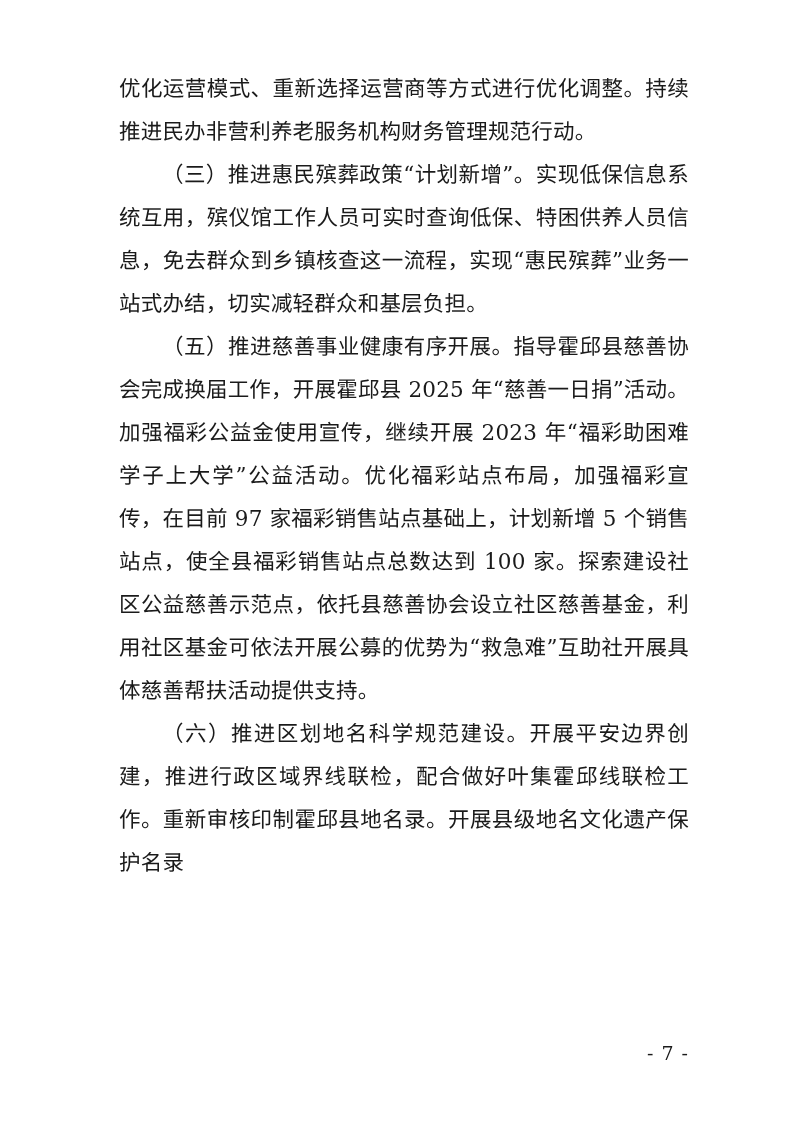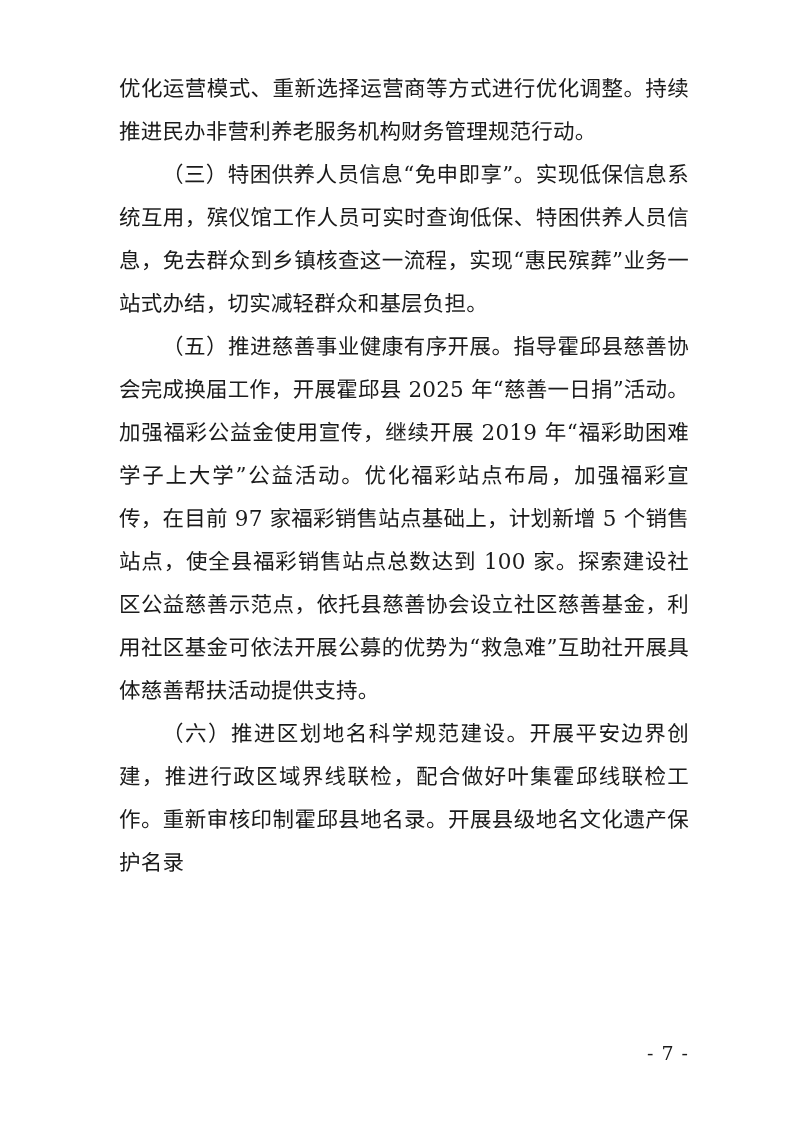"（三）特困供养人员信息“免申即享”。实现低保信息系统互用，殡仪馆工作人员可实时查" p.para { text: 特困供养人员信息“免申即享 -> 推进惠民殡葬政策“计划新增 }
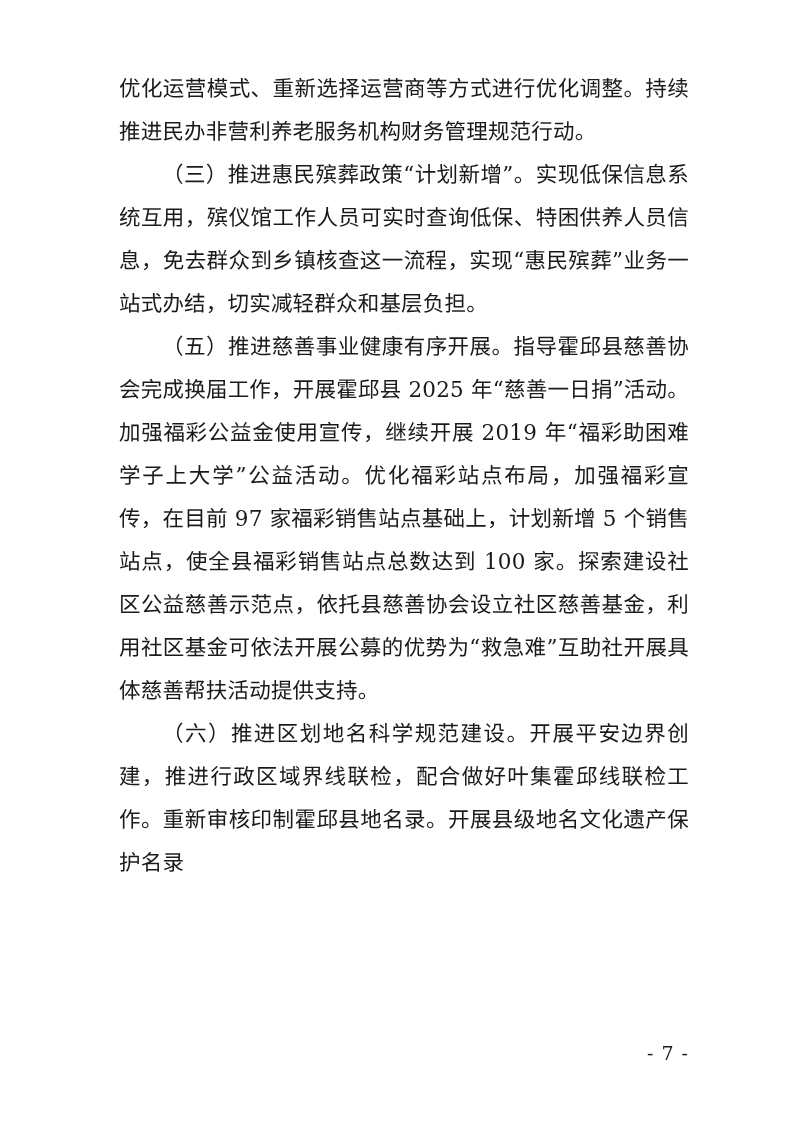"（五）推进慈善事业健康有序开展。指导霍邱县慈善协会完成换届工作，开展霍邱县" p.para { text: 2019 -> 2023 }
